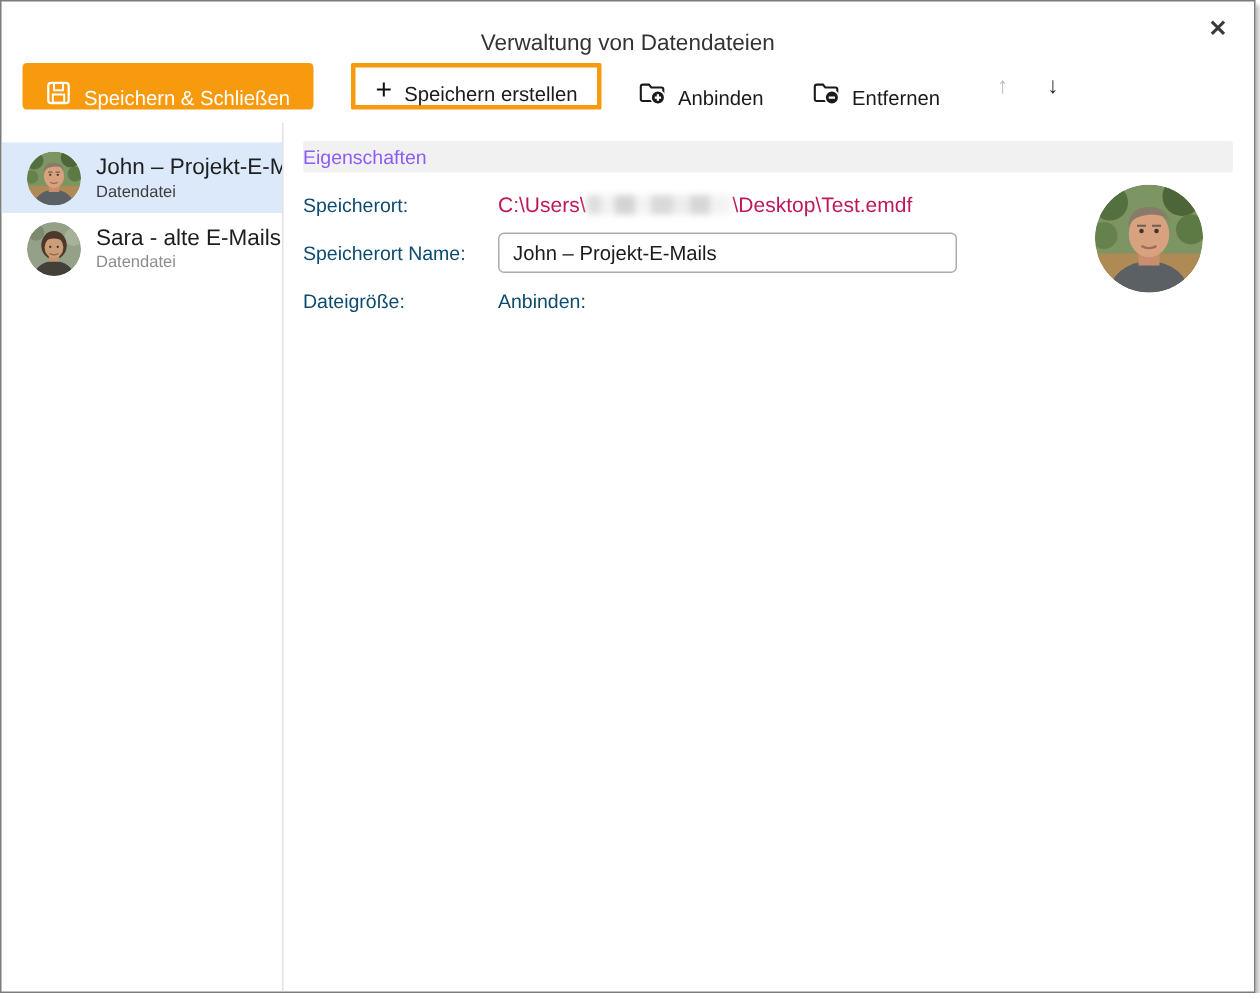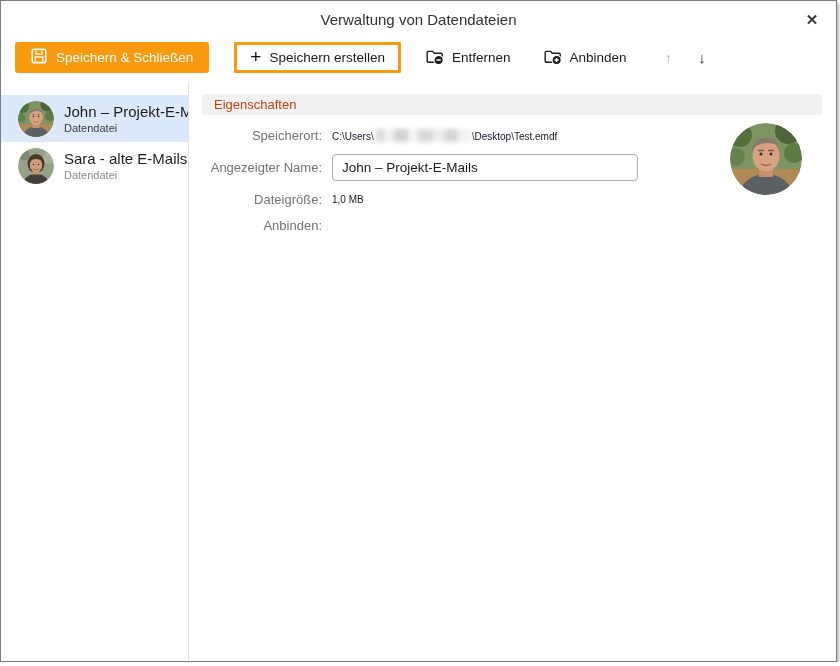"Verwaltung von Datendateien" .titlebar { align-items: center -> flex-end }
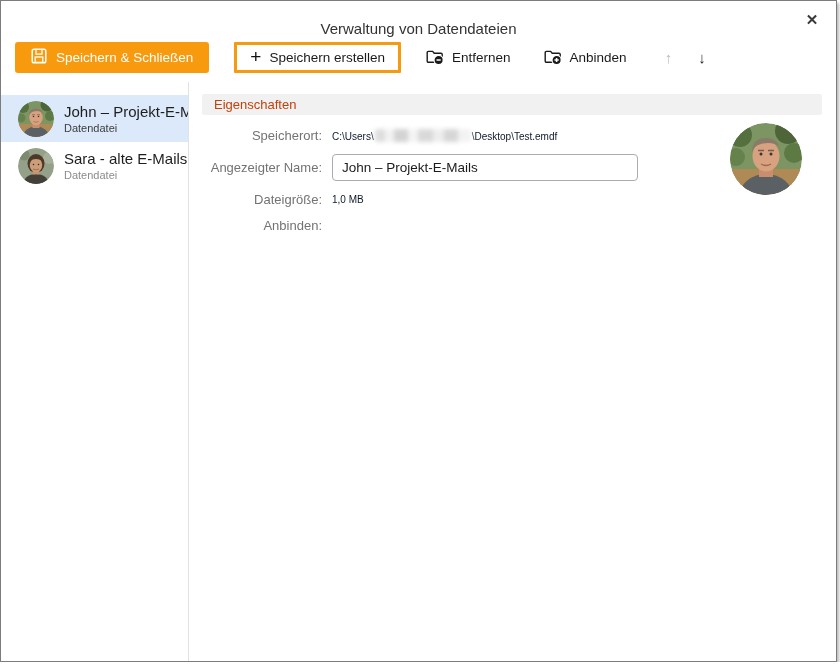"Speichern & Schließen" .btn { align-items: center -> flex-end }
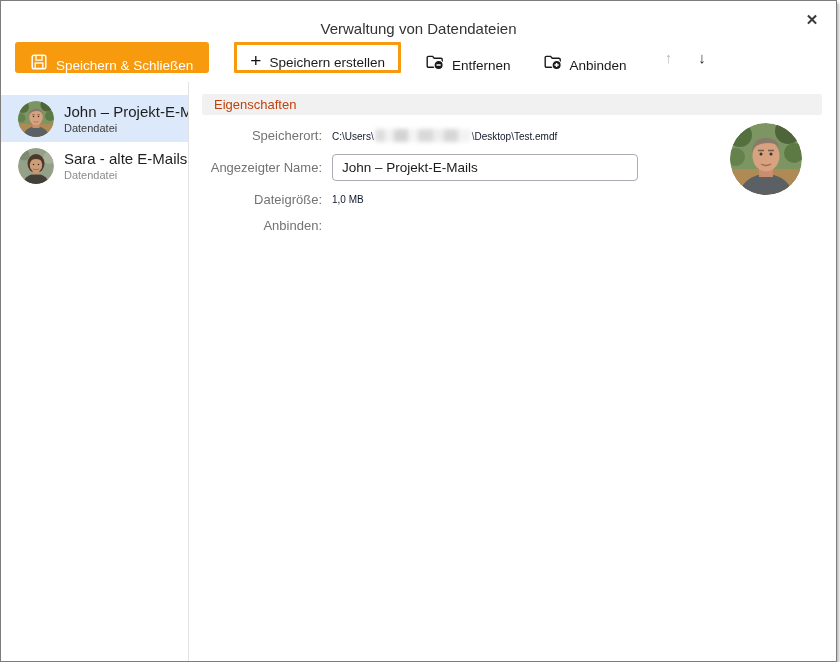"Entfernen" button.btn { order: before "Anbinden" -> after "Anbinden" }
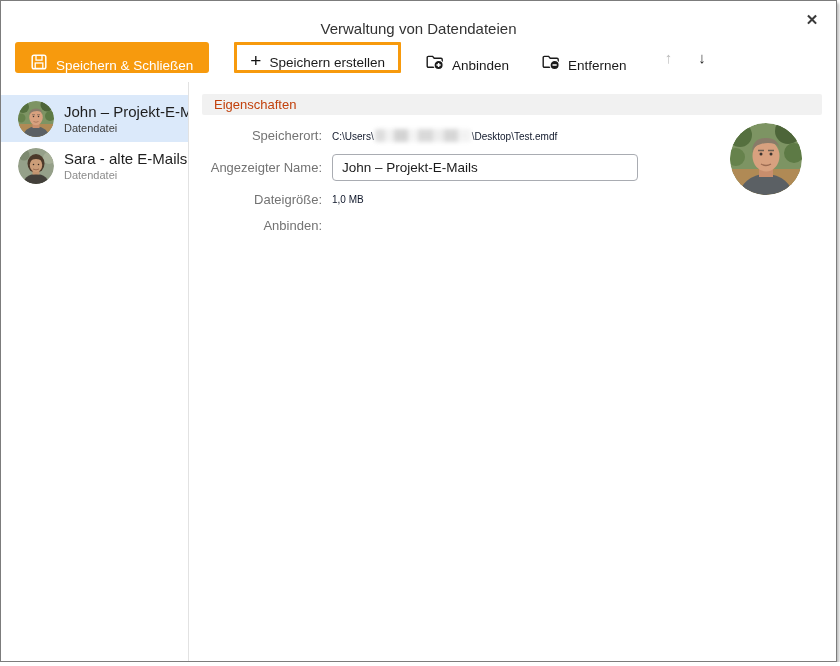"Eigenschaften" .section-header { color: #c2410c -> #8b5cf6; padding-left: 12px -> none }
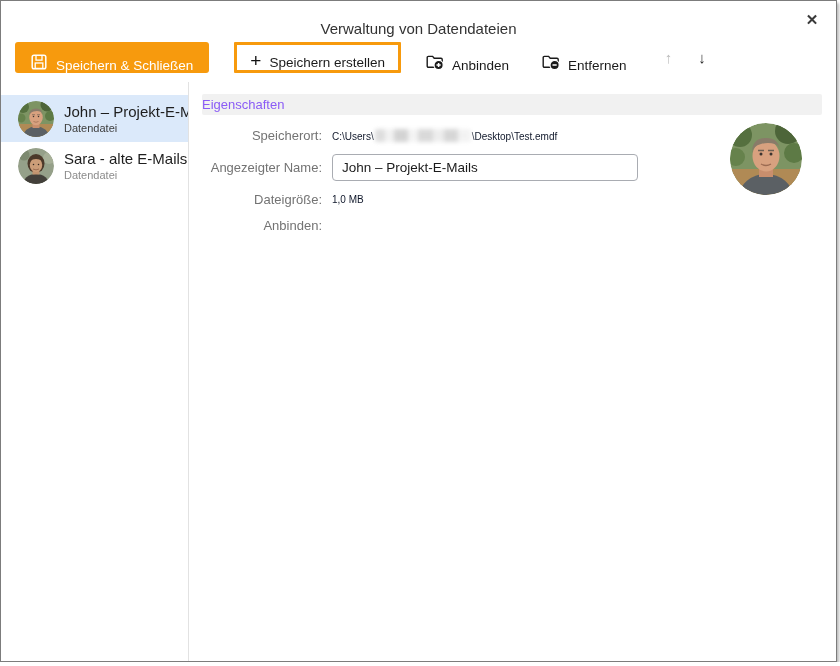"Speicherort:" .form-label { color: #737373 -> #0c4a6e; text-align: right -> left }
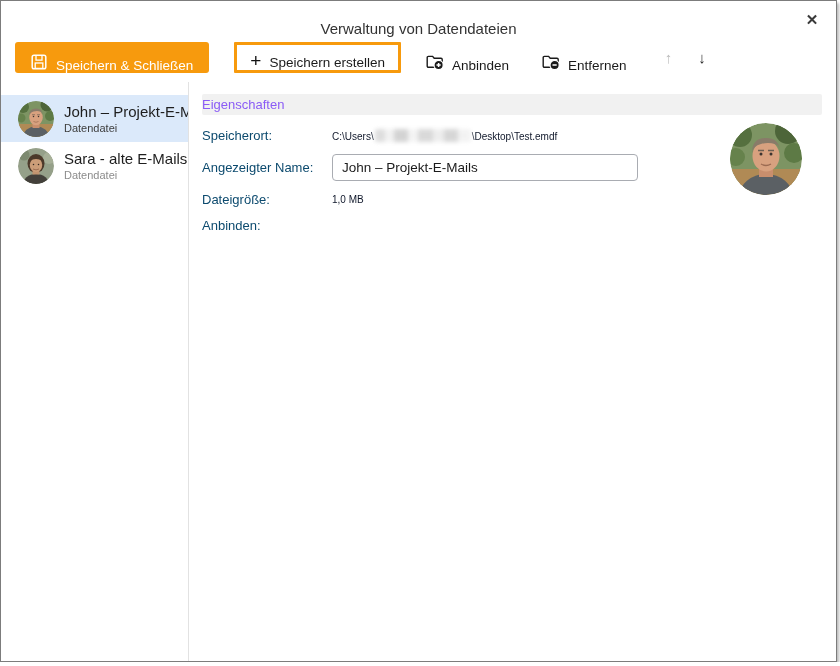"C:\Users\ \Desktop\Test.emdf" .form-value { color: #0f172a -> #be185d; font-size: 10px -> 14px }
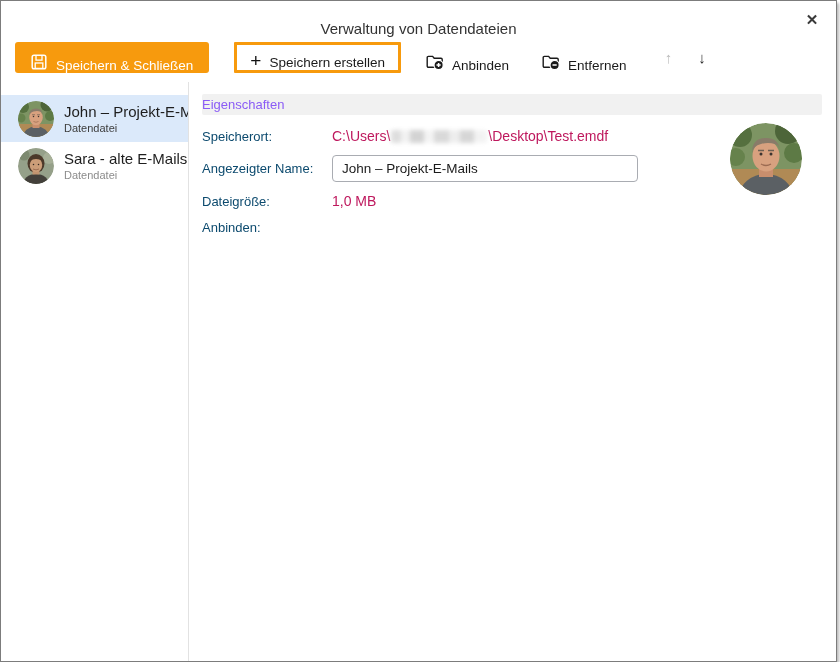"Angezeigter Name:" span.form-label { text: Angezeigter -> Speicherort }
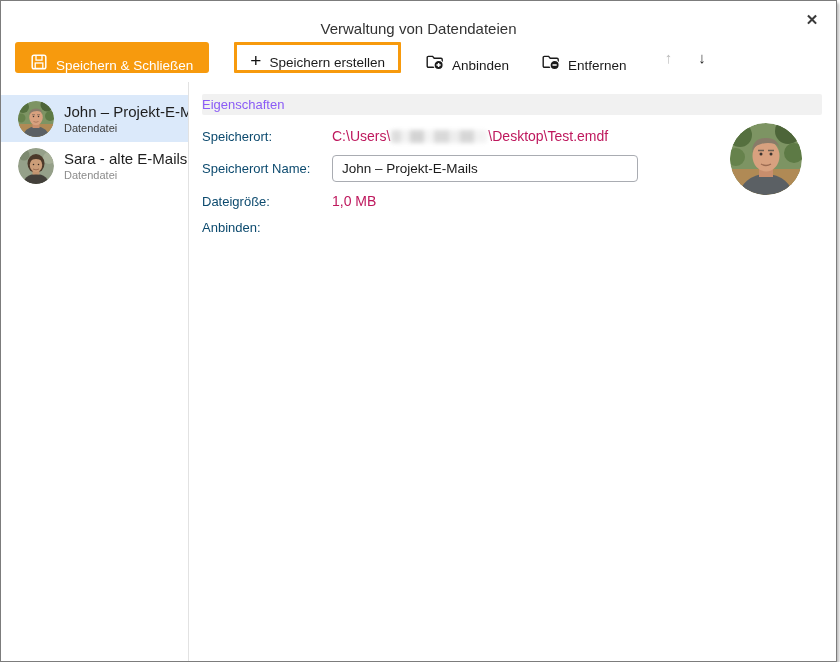"1,0 MB" span.form-value { html: <span>1,0 MB</span> -> none }
